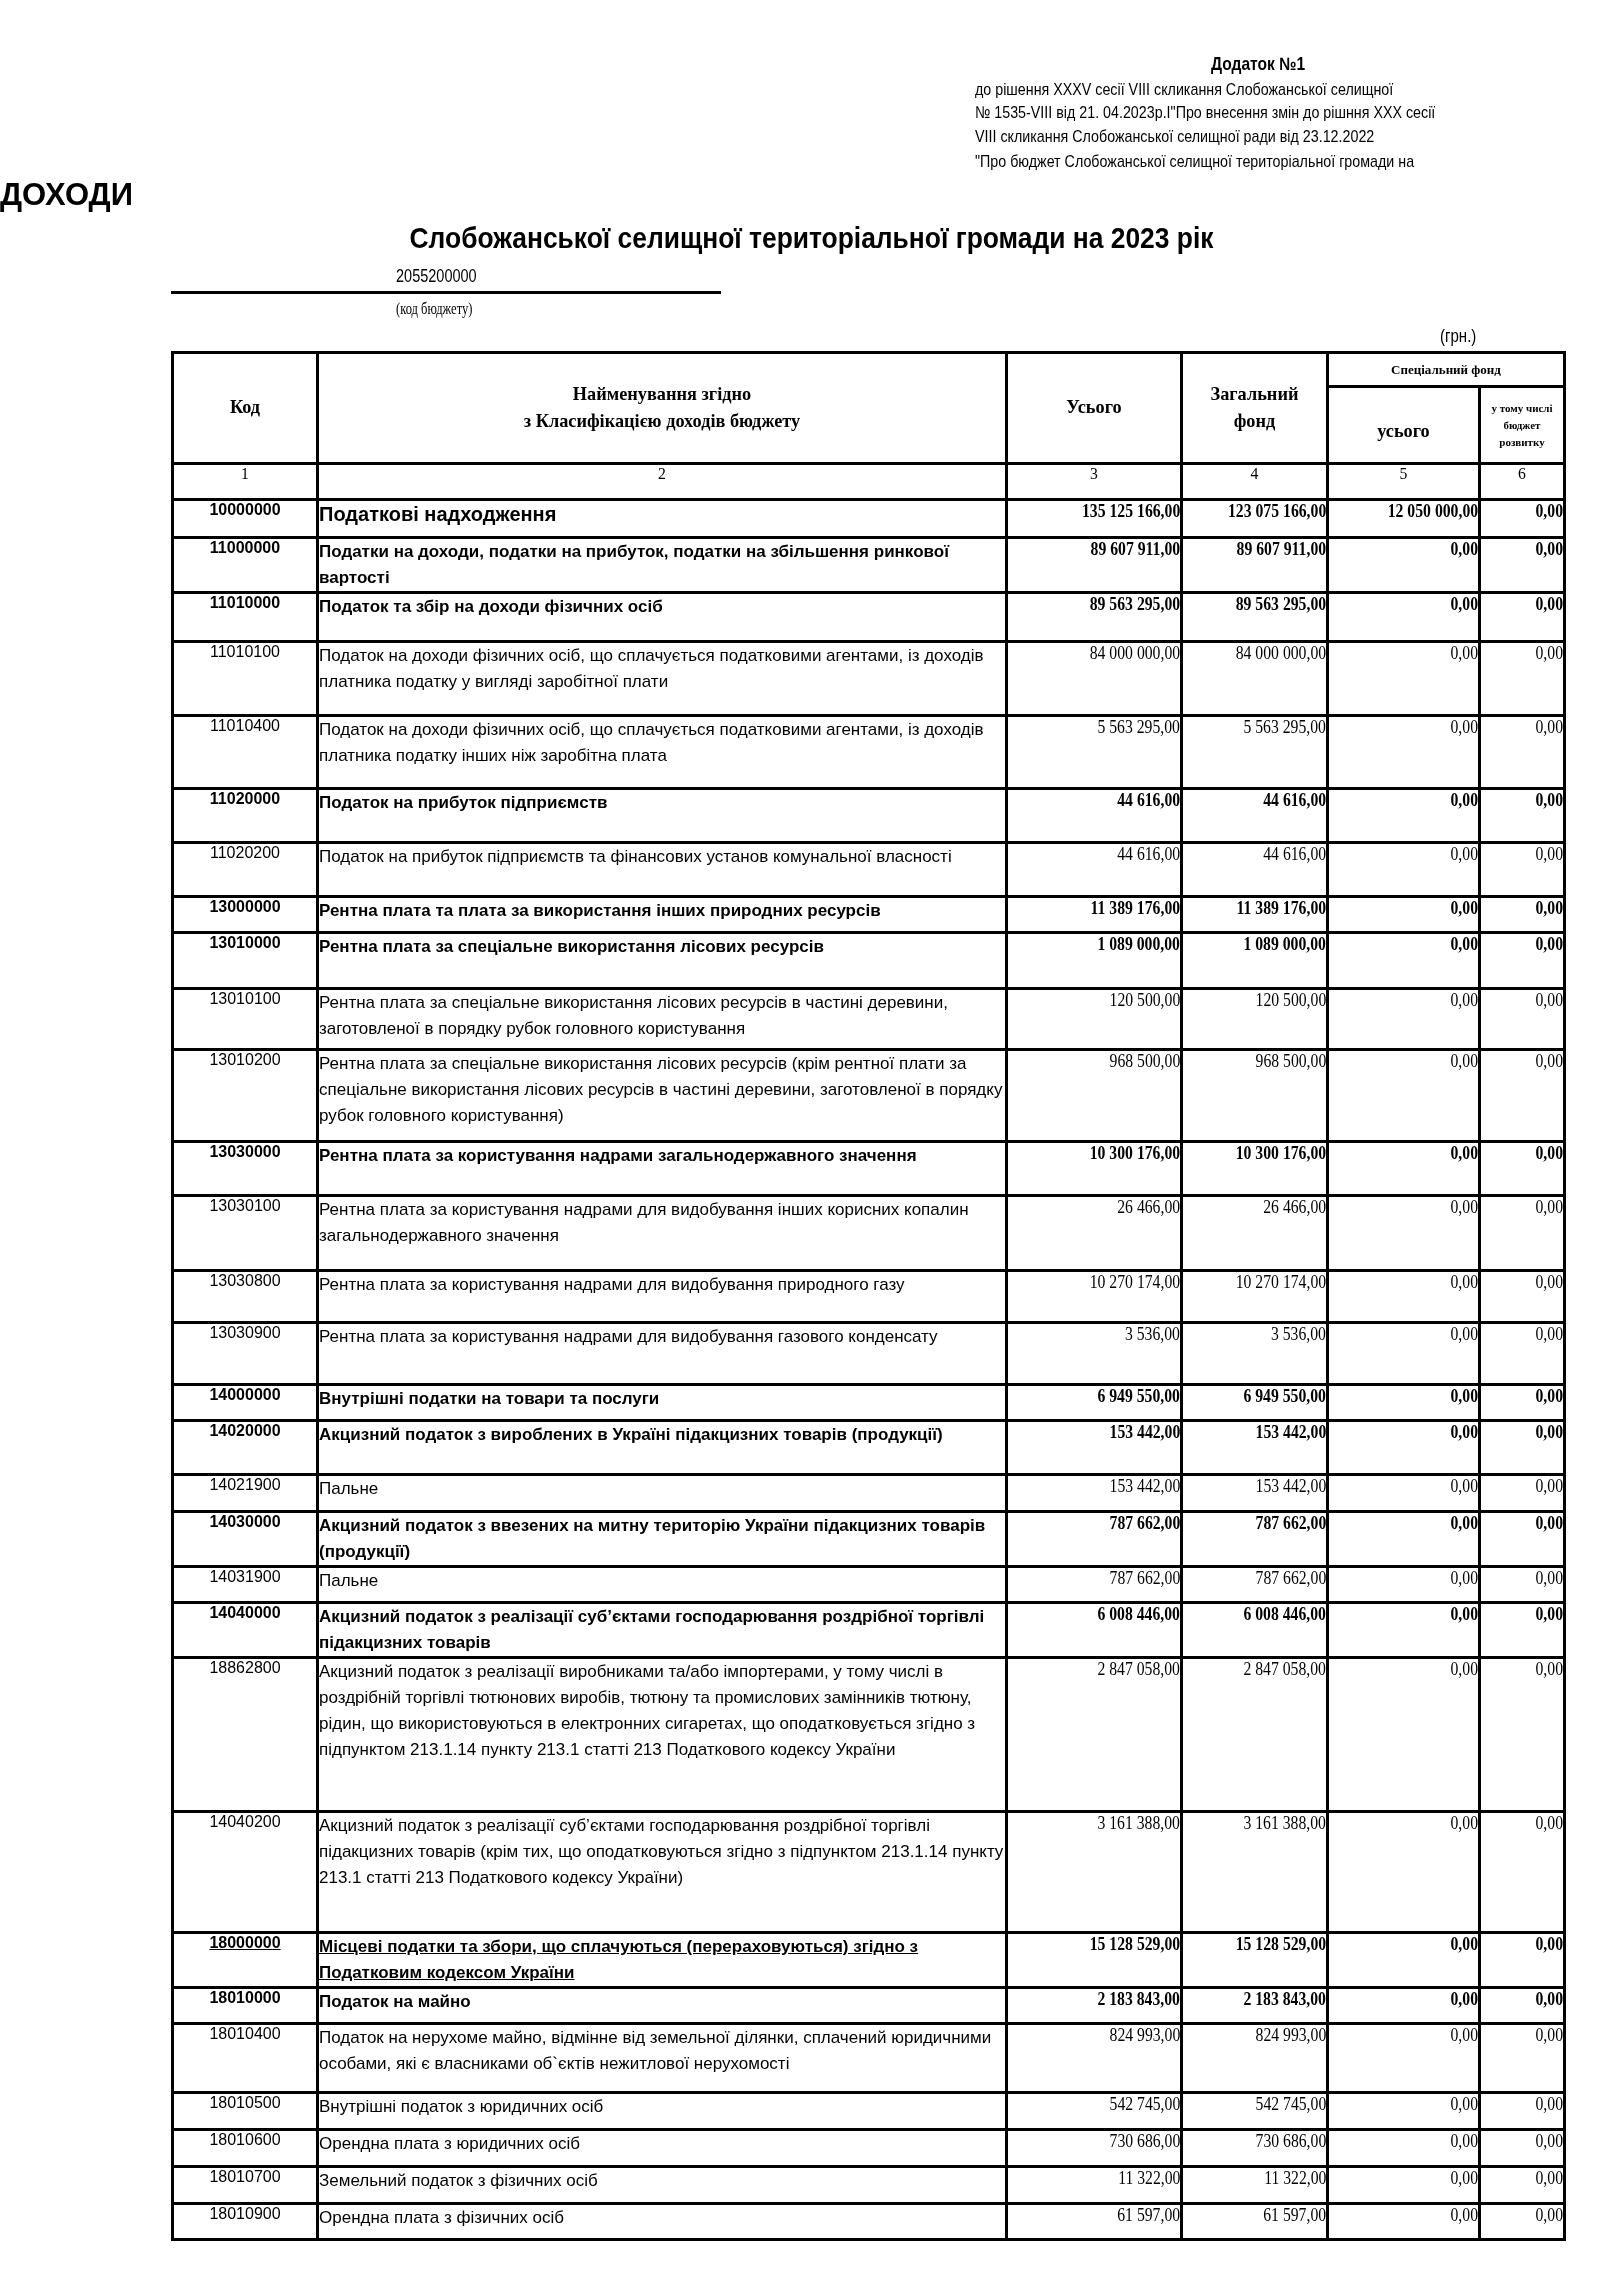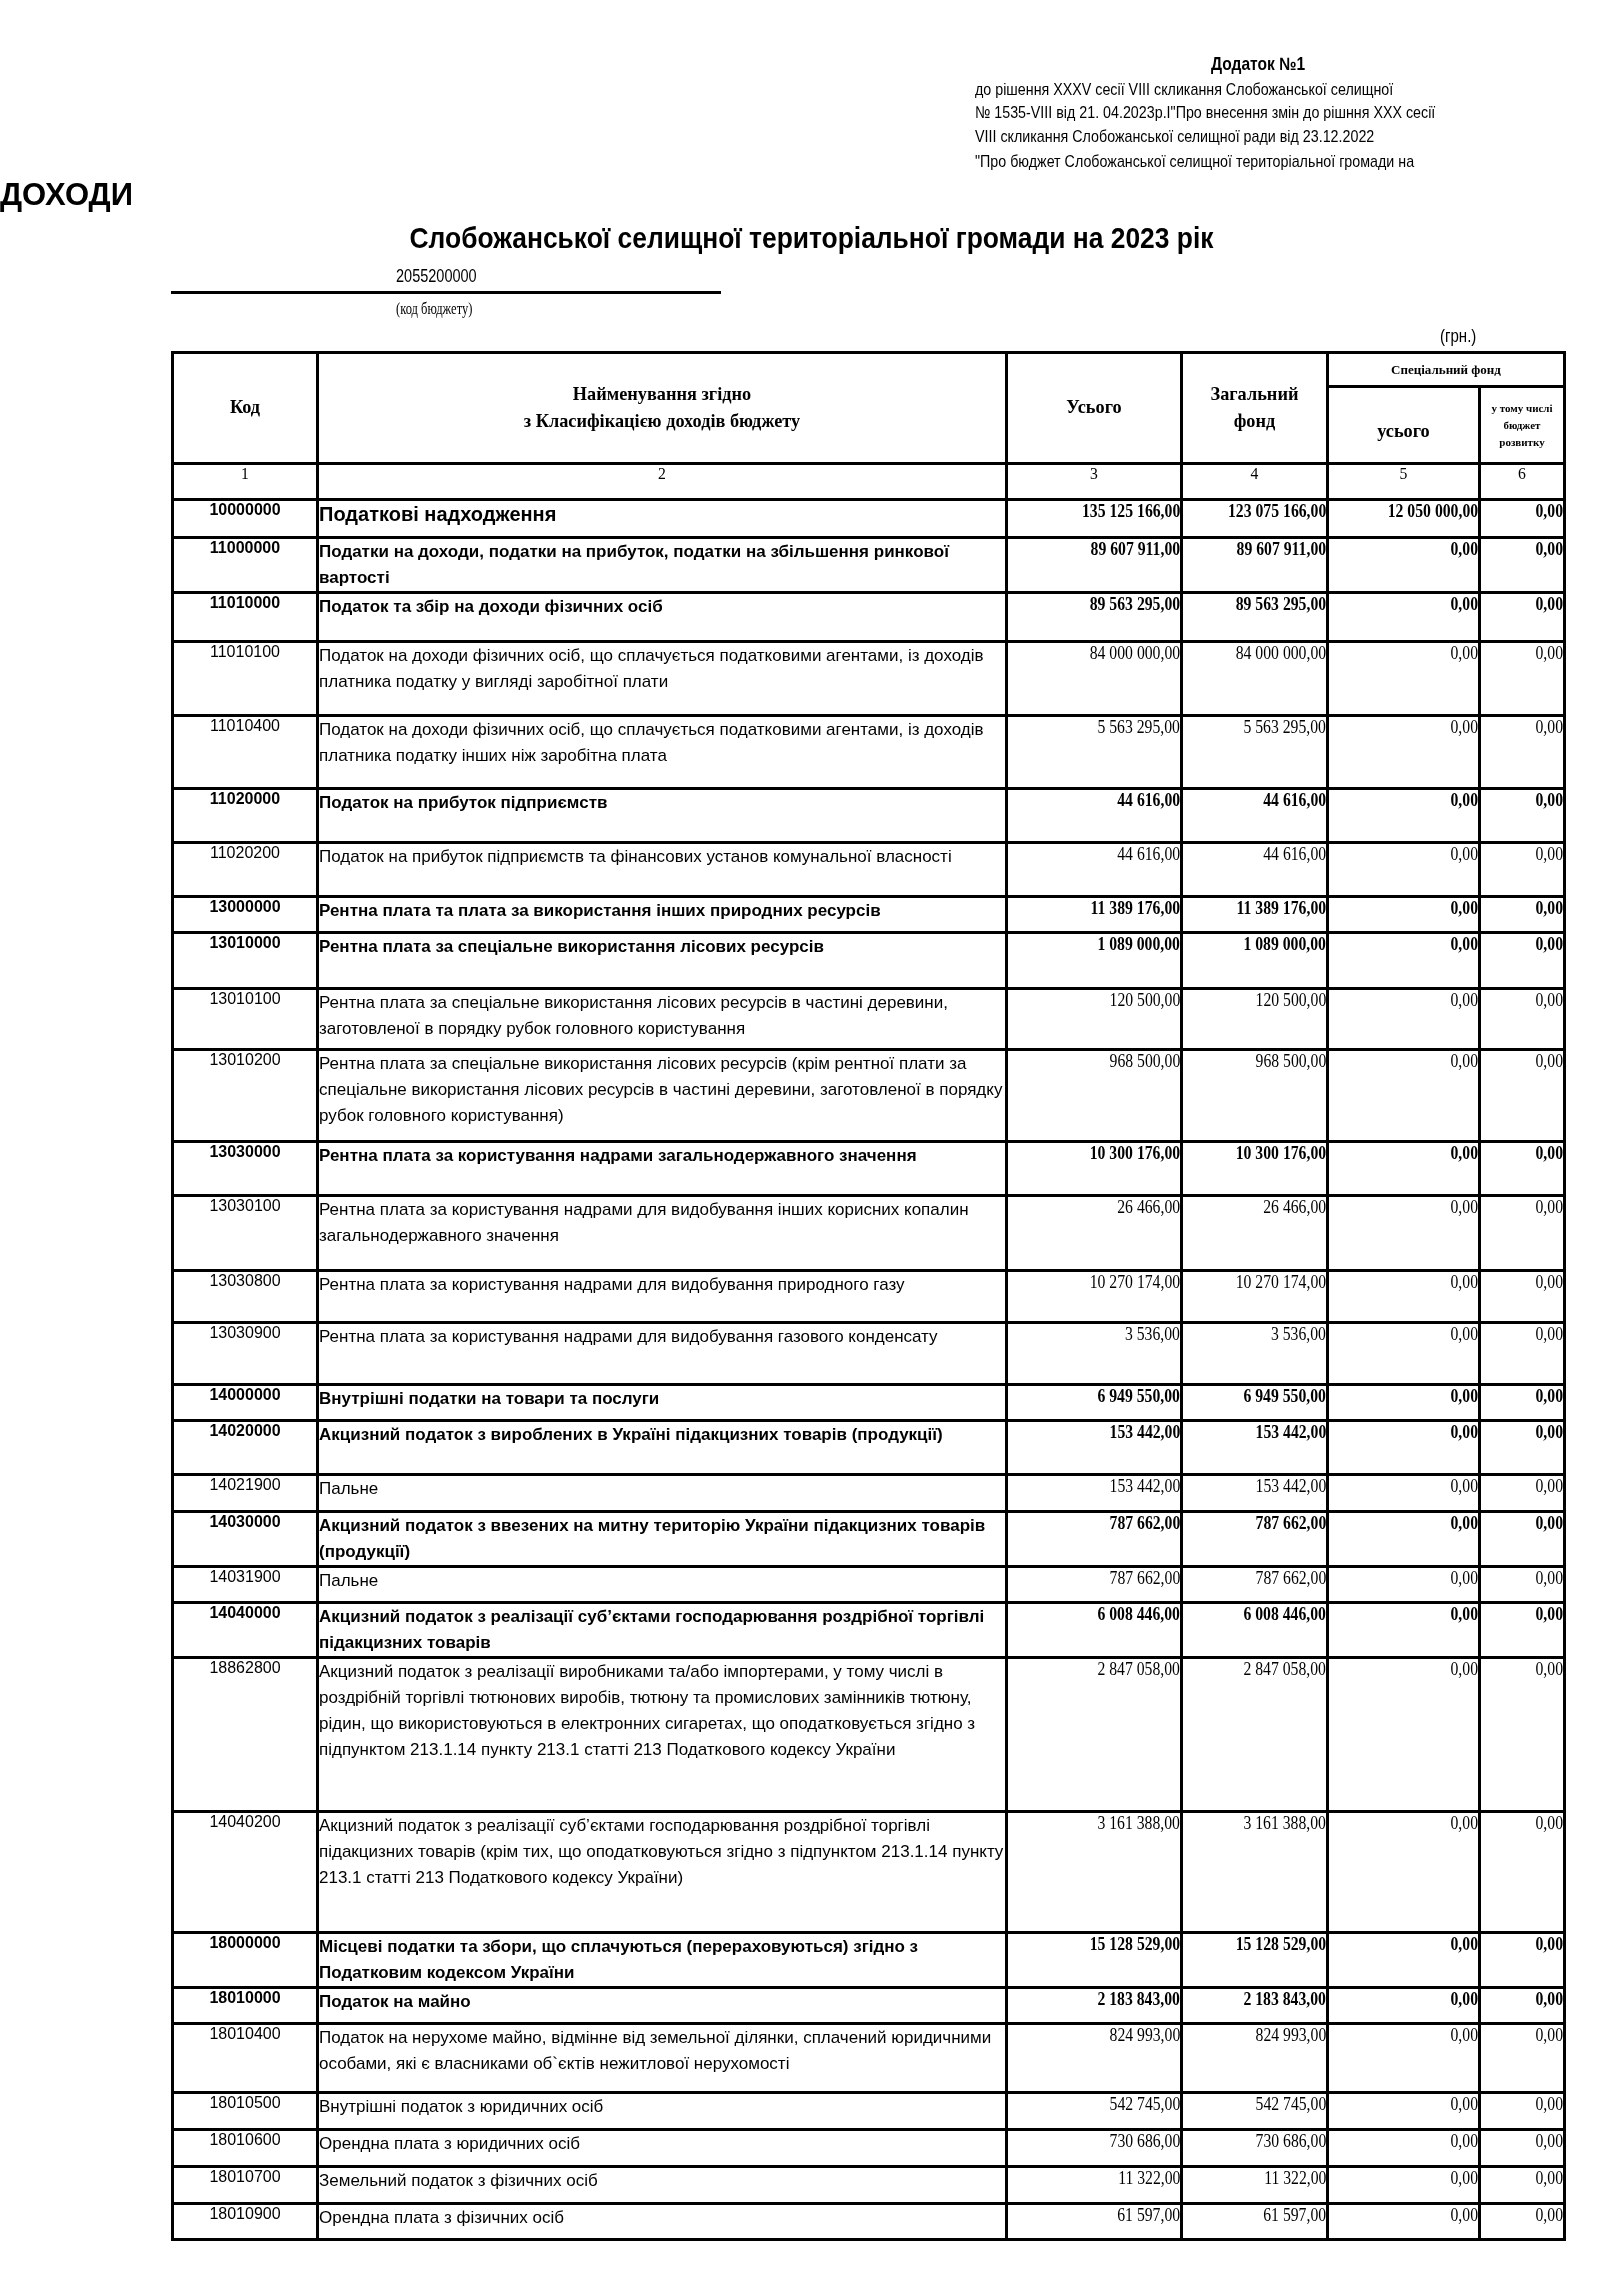"18000000" tr.bold { text-decoration: none -> underline }
